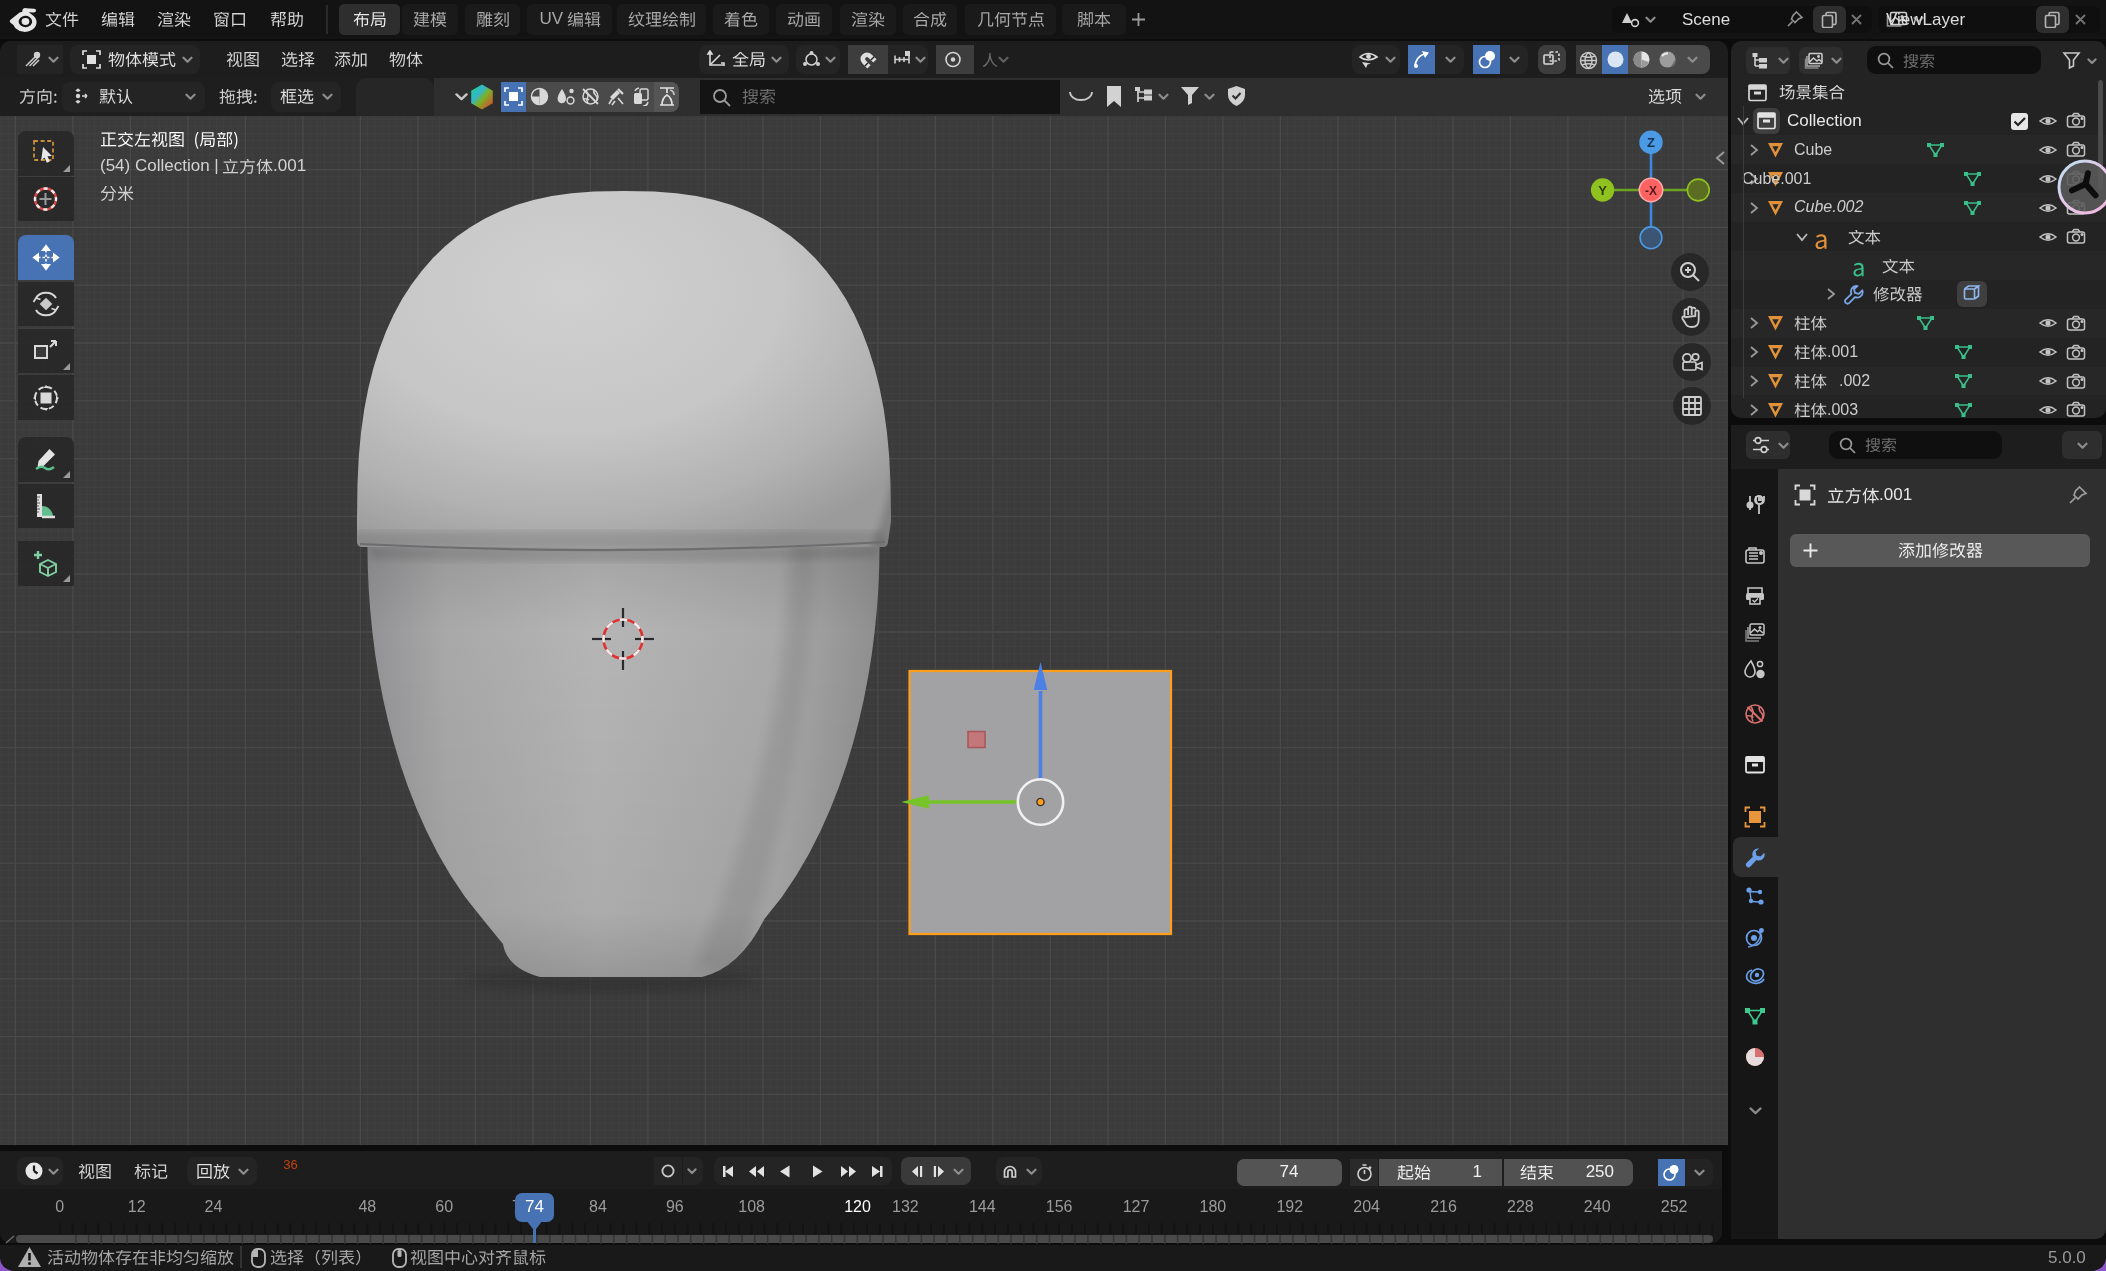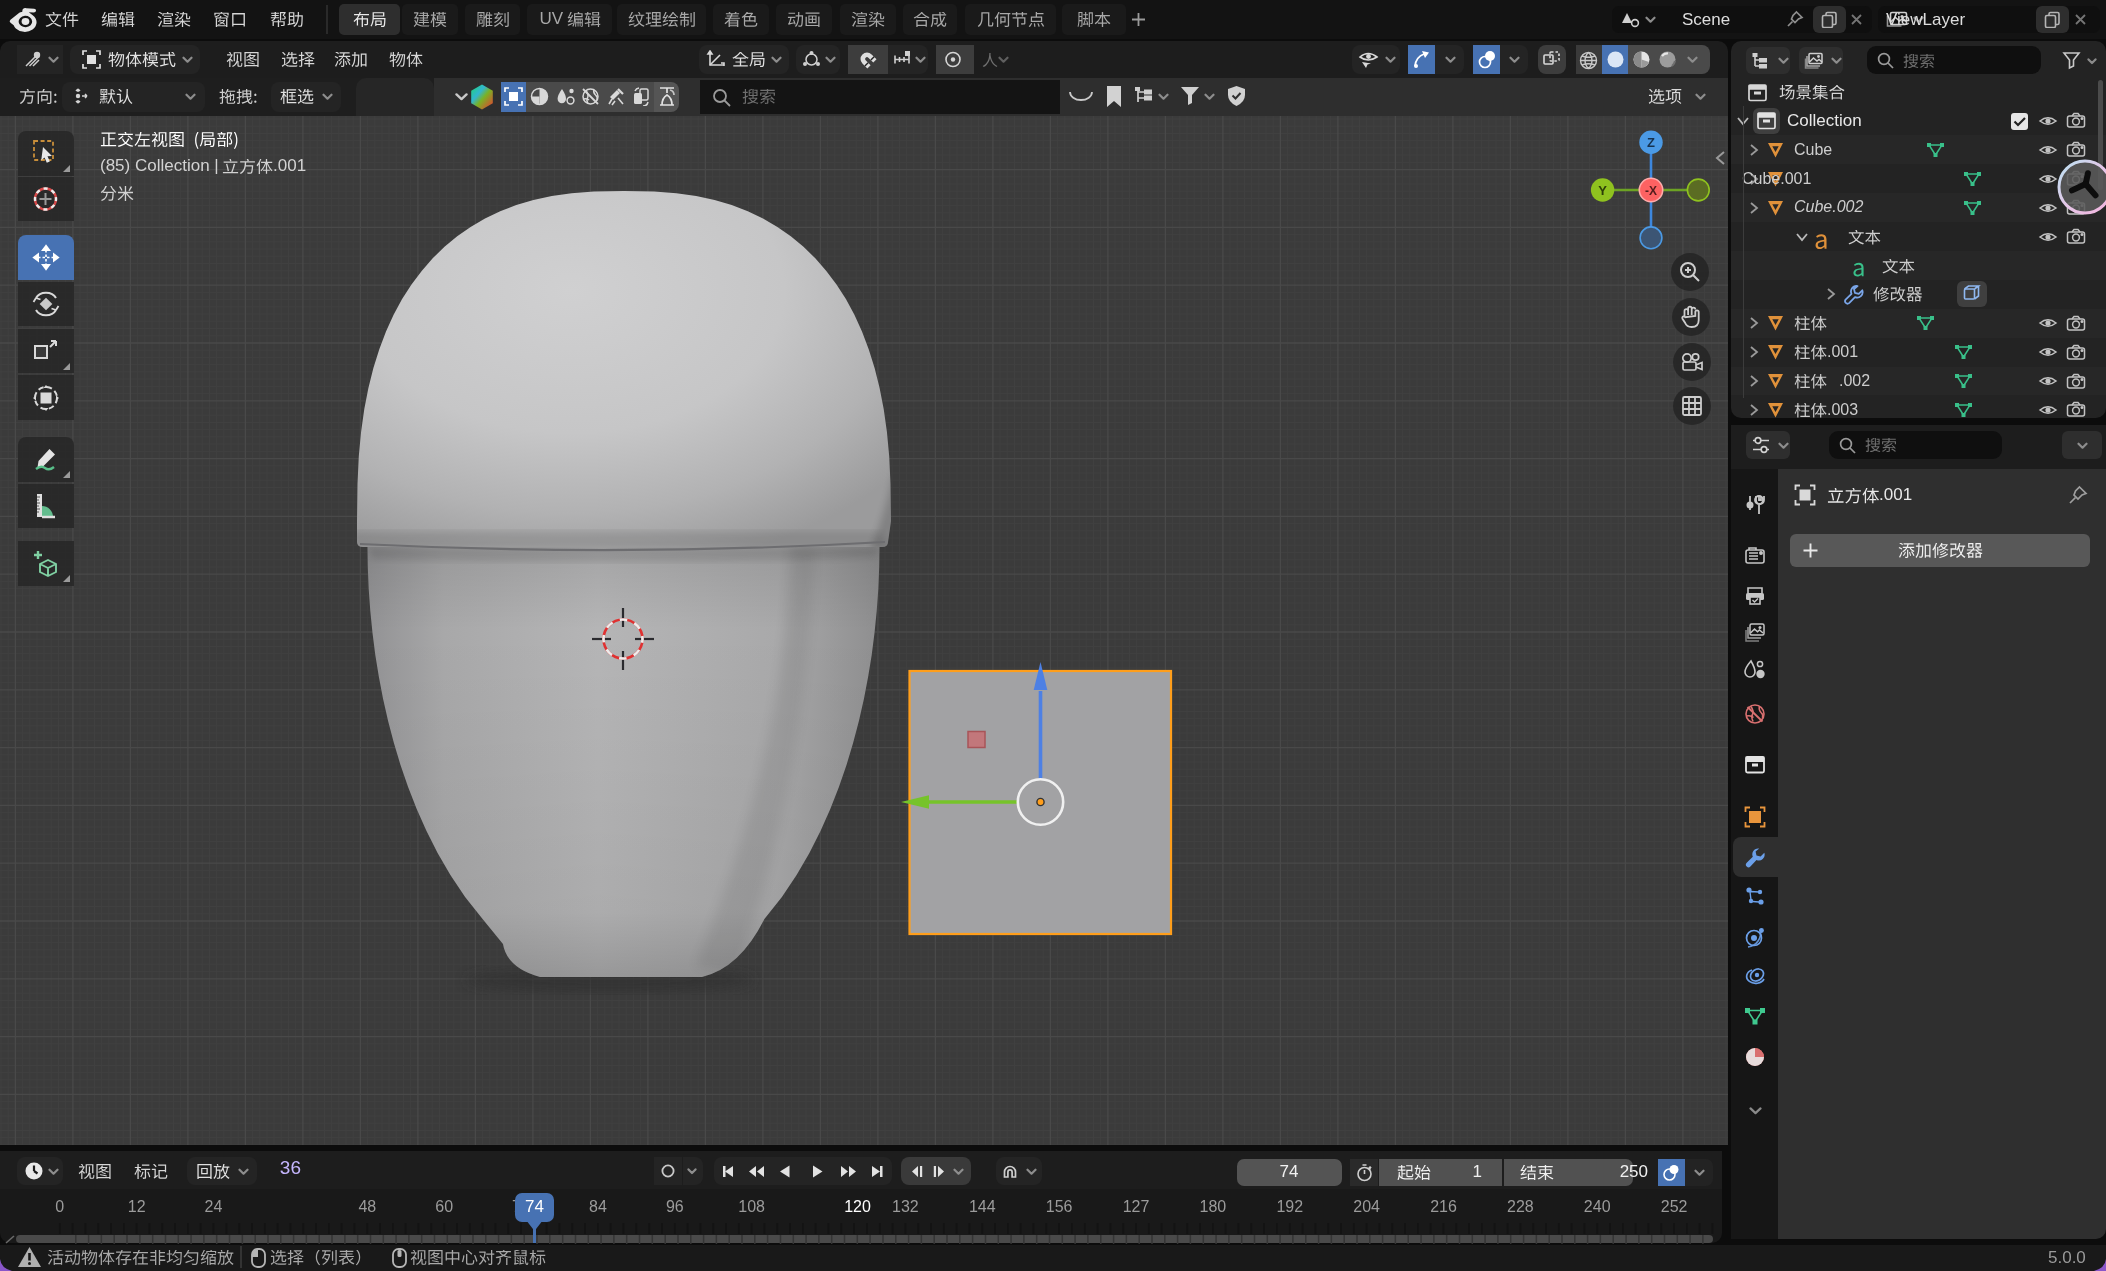"(85) Collection |" div.txt { text: 85 -> 54 }
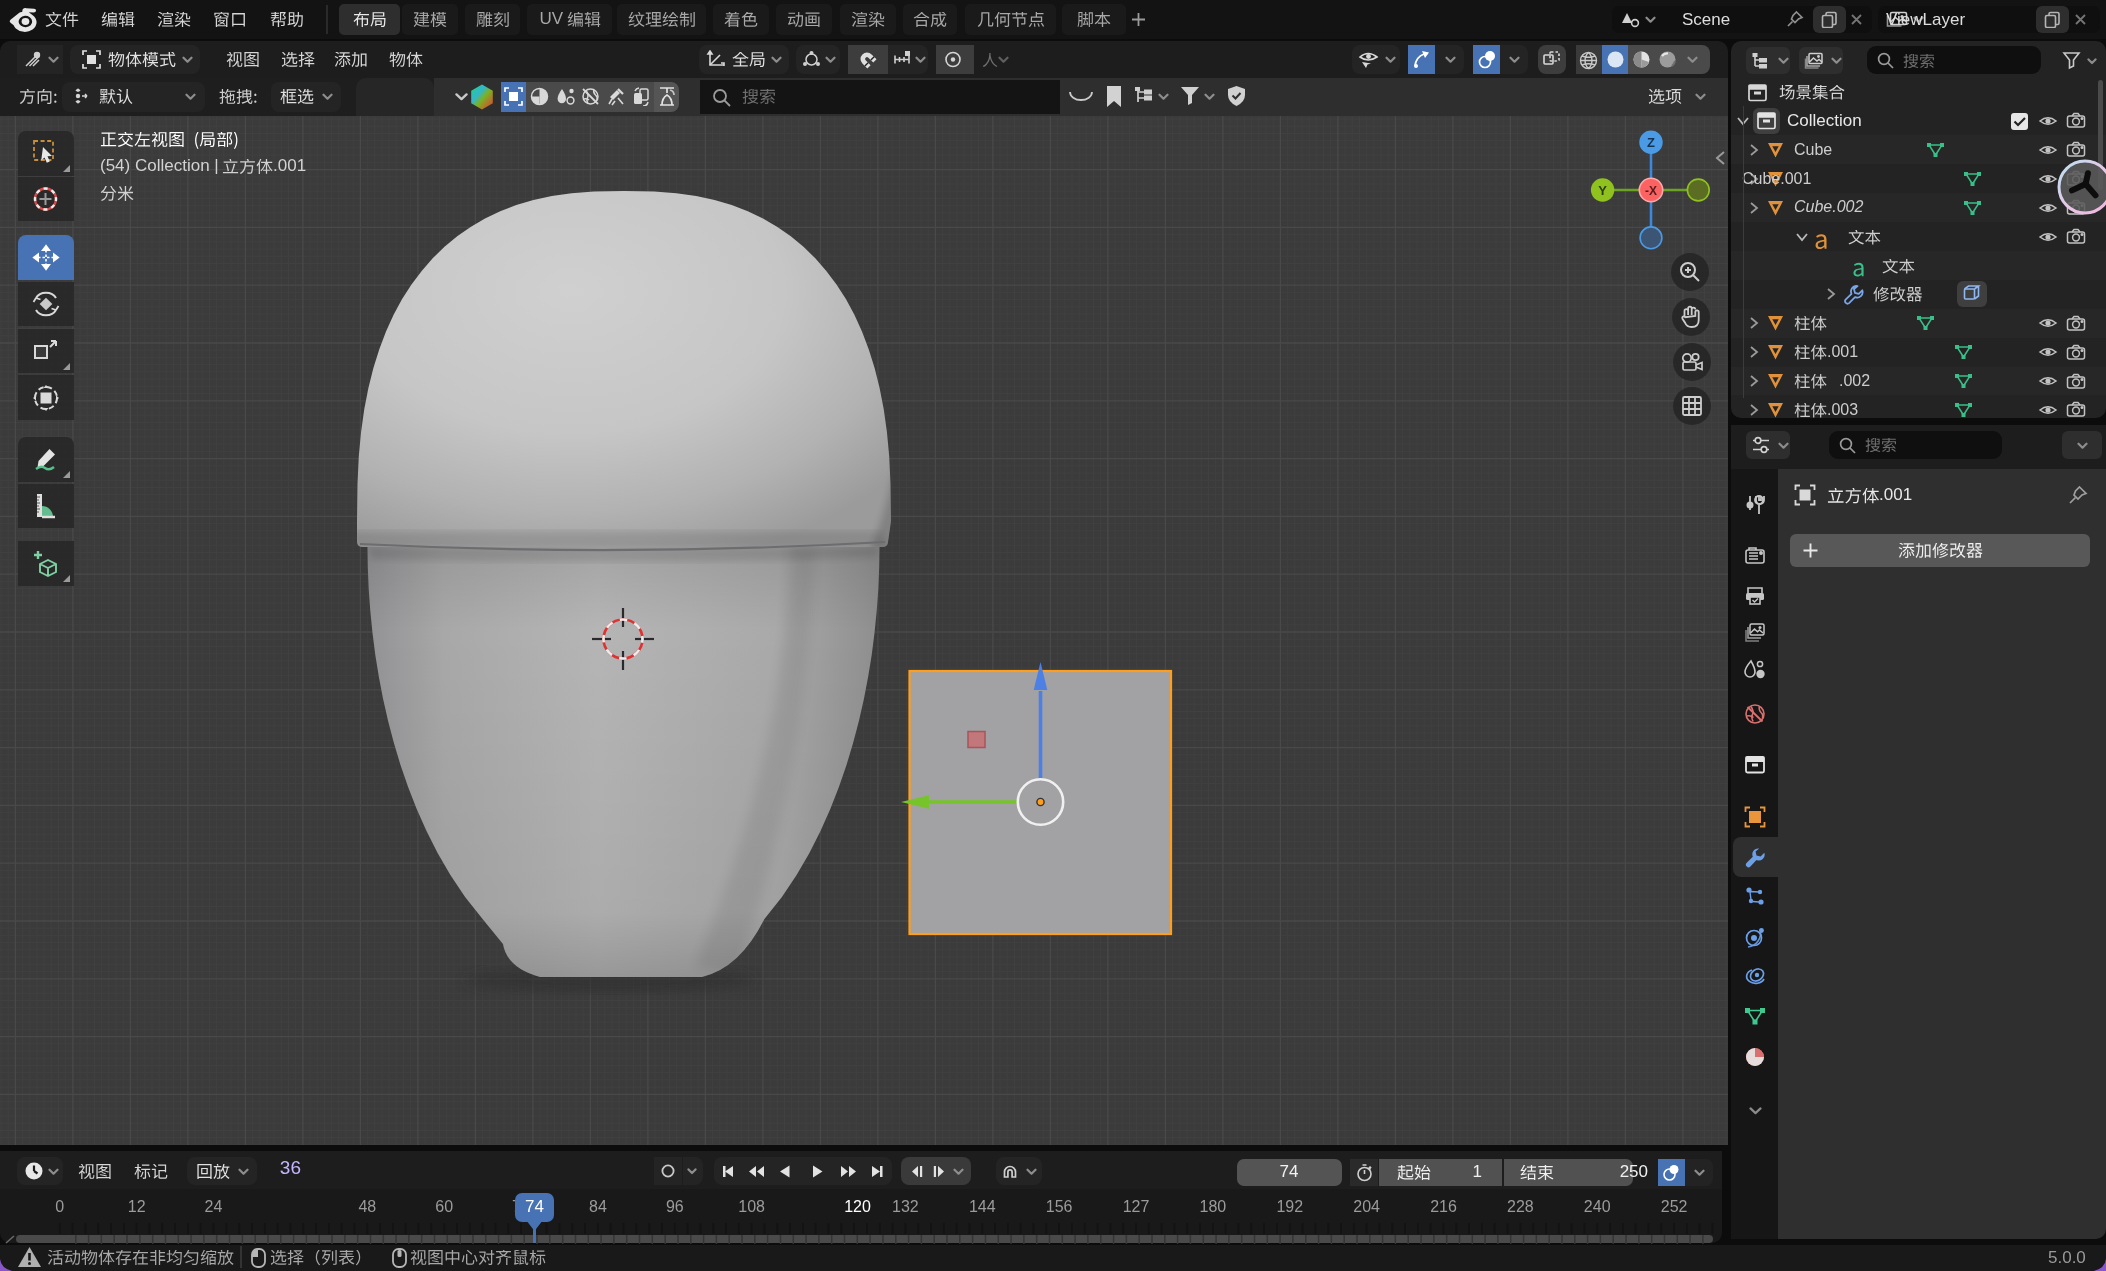"36" div.txt { color: #c4b5fd -> #c2410c; font-size: 19px -> 13px }
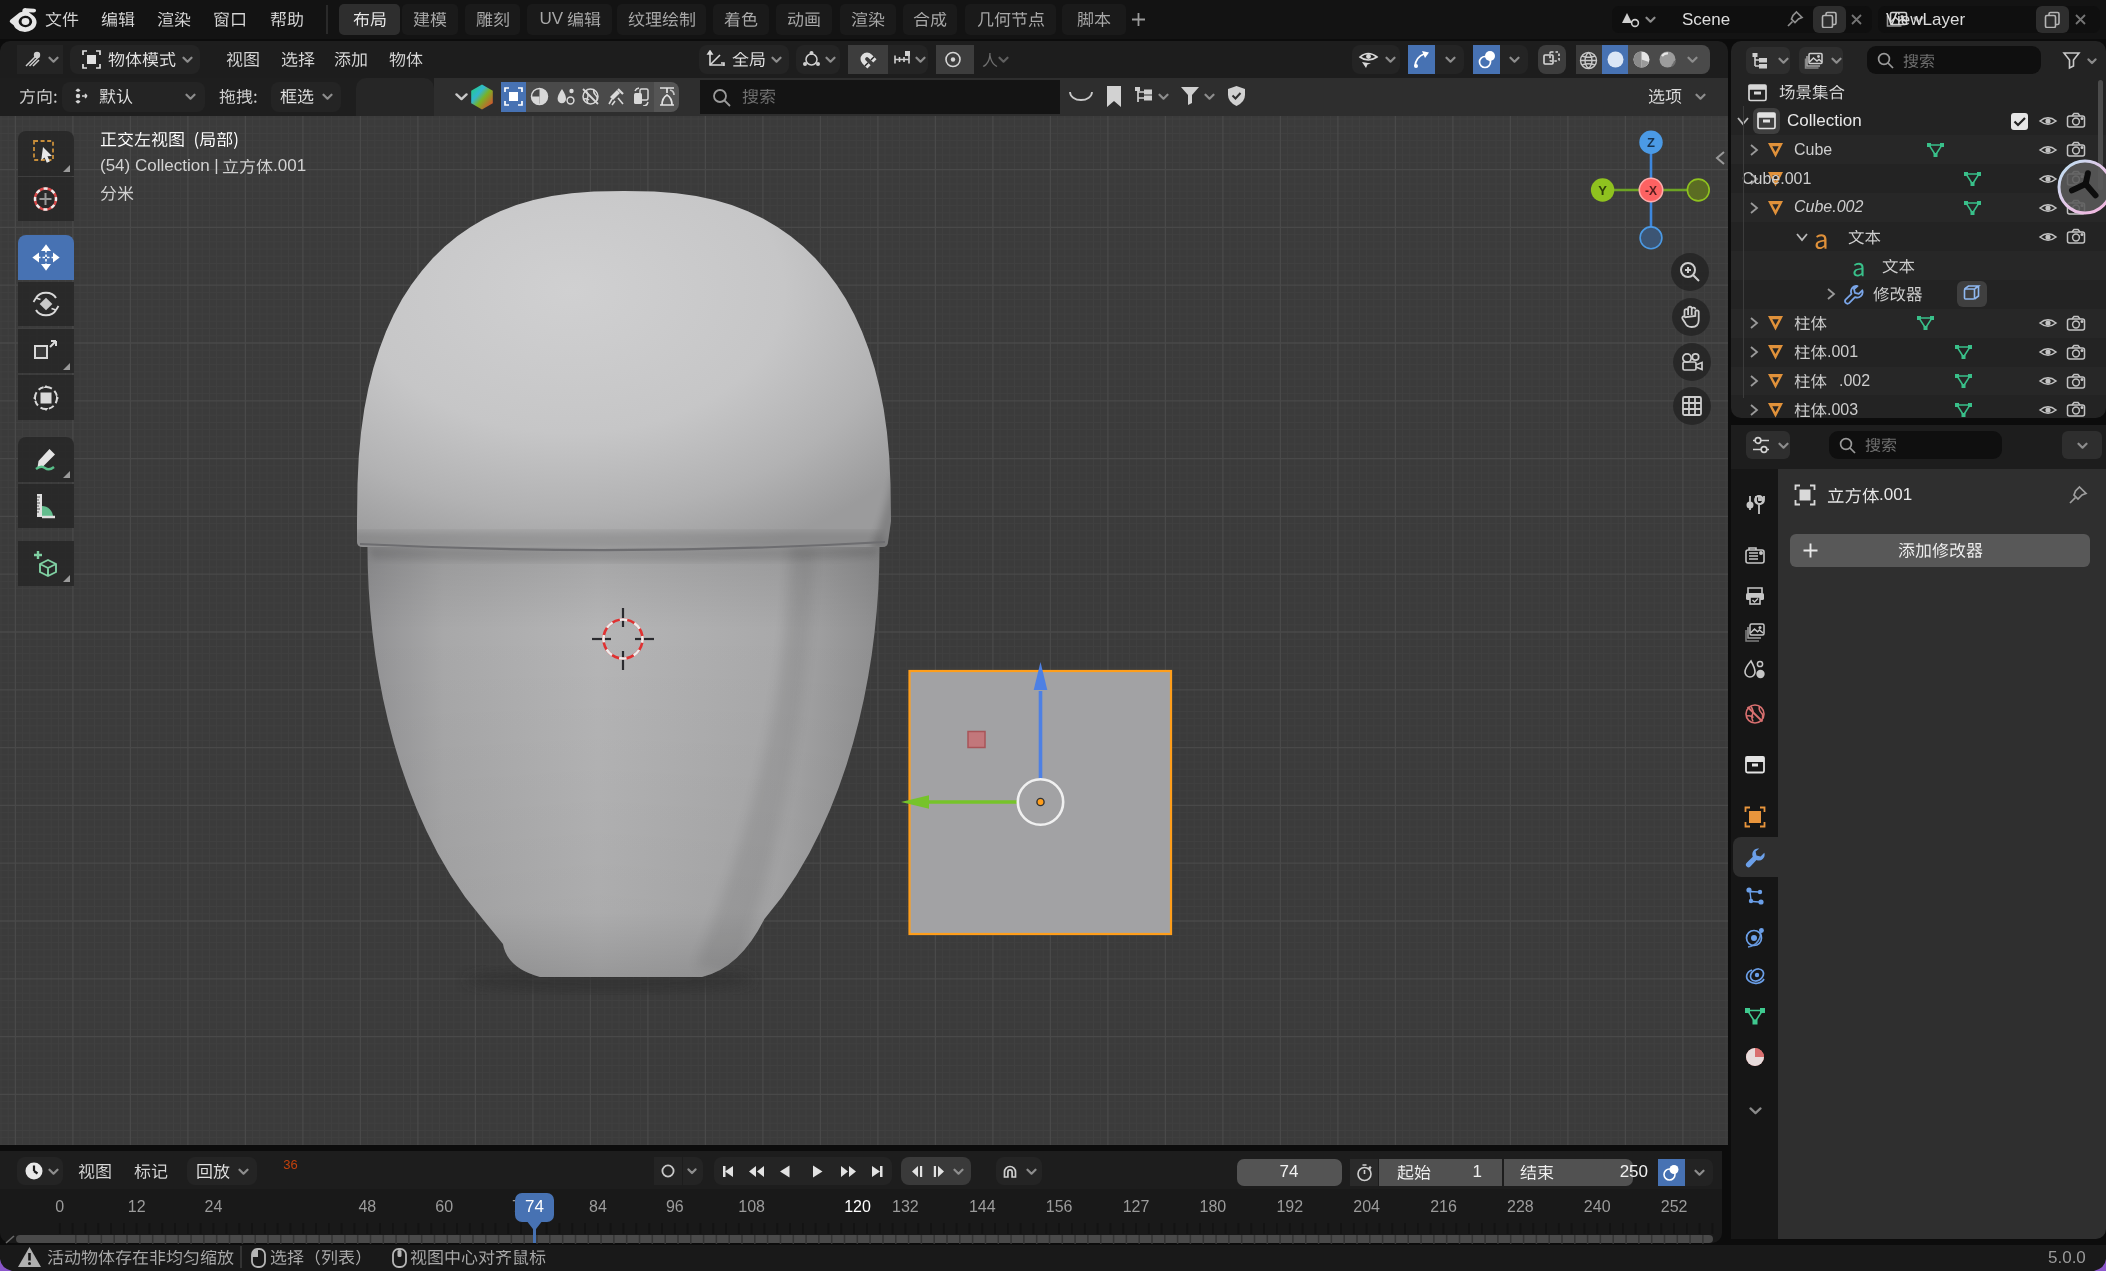"250" div.txt { margin-left: 34px -> none }
